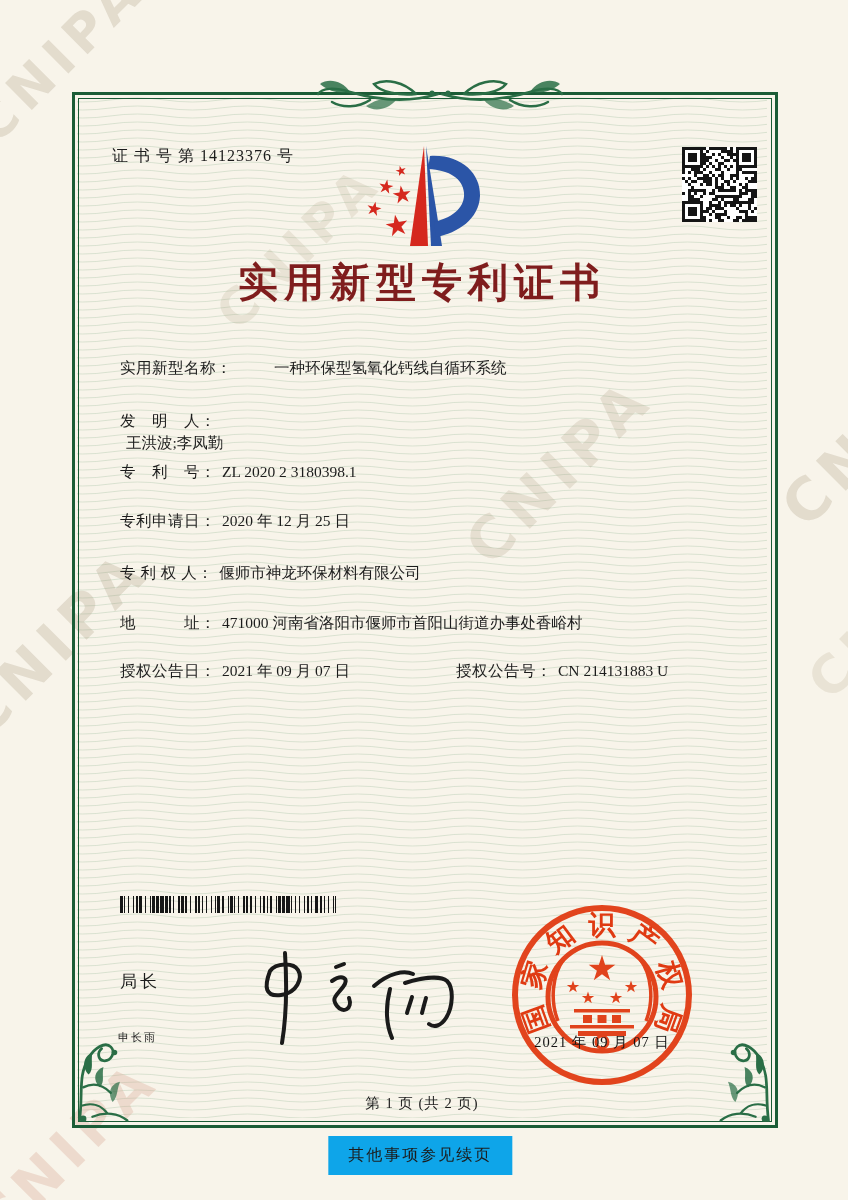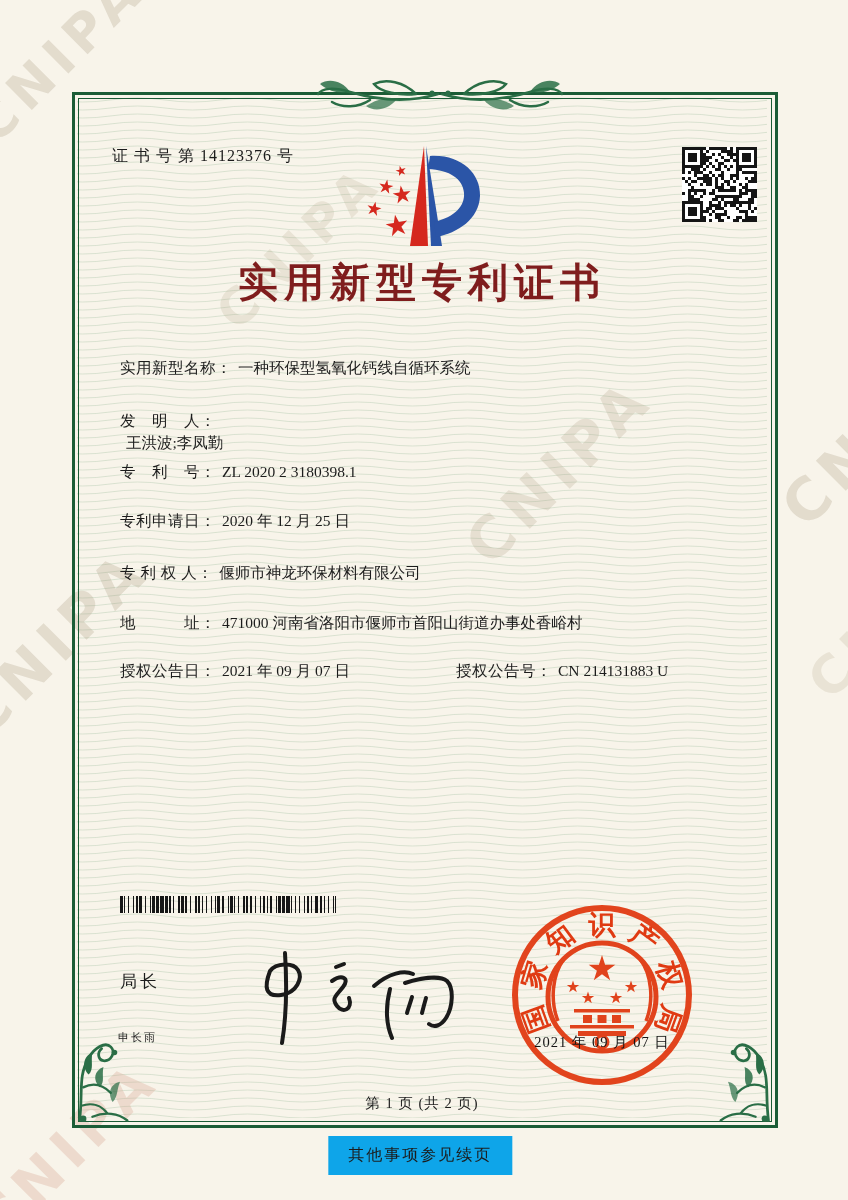"实用新型名称：" .r1 { gap: none -> 36px }
